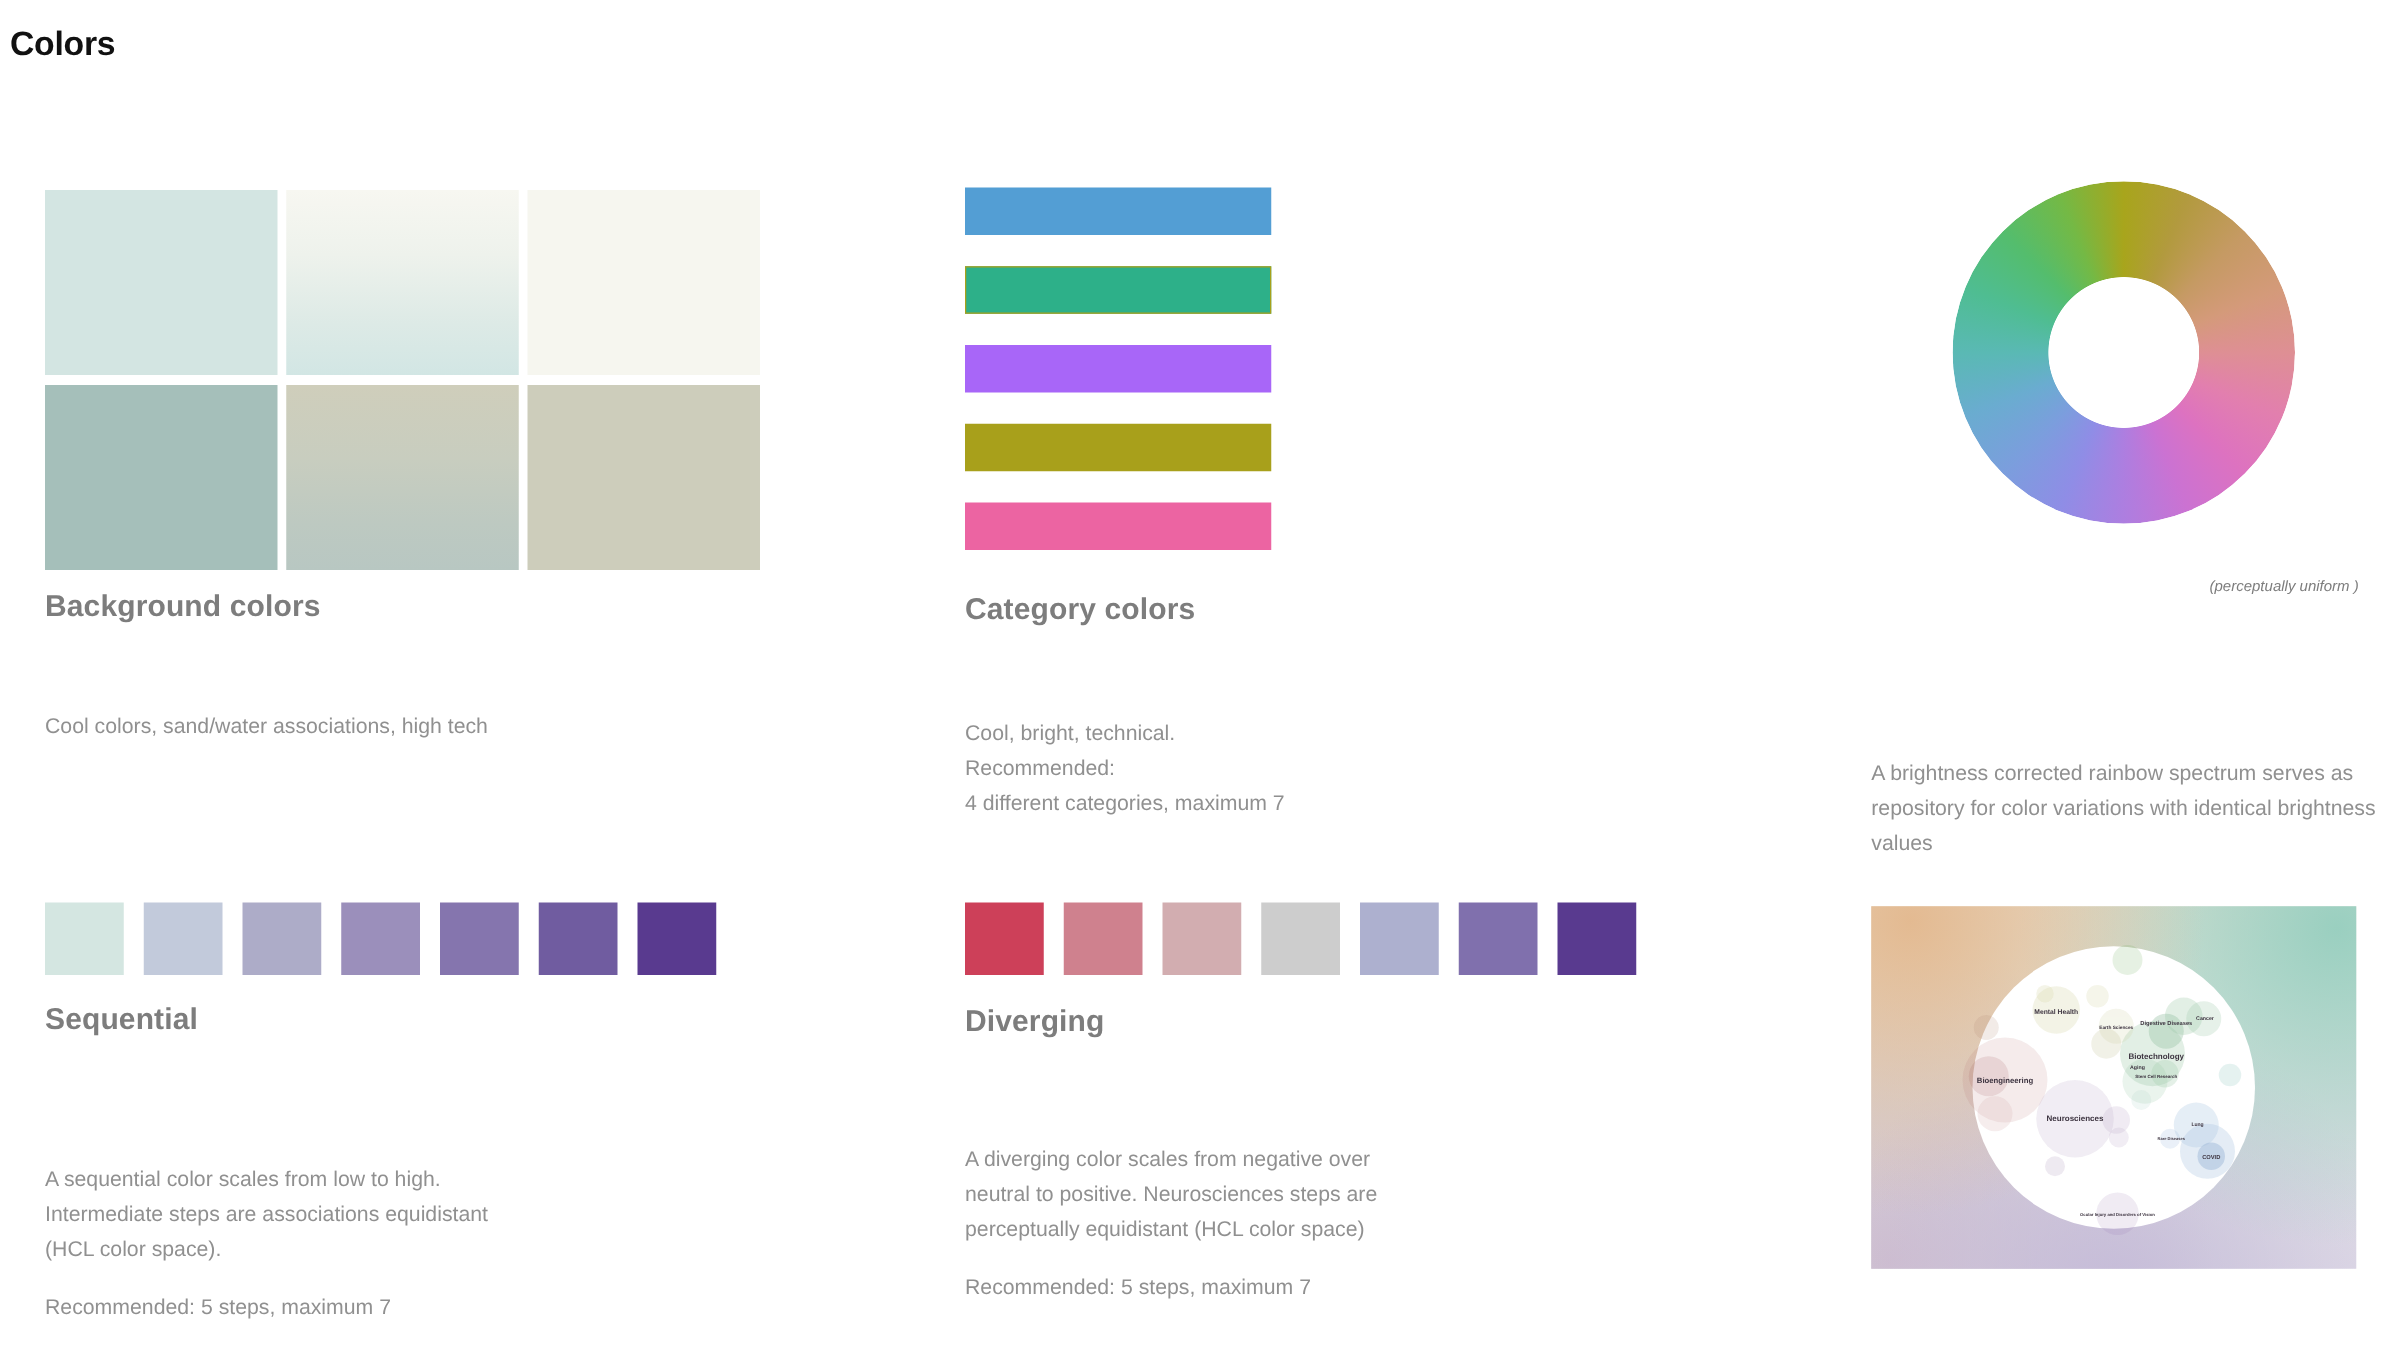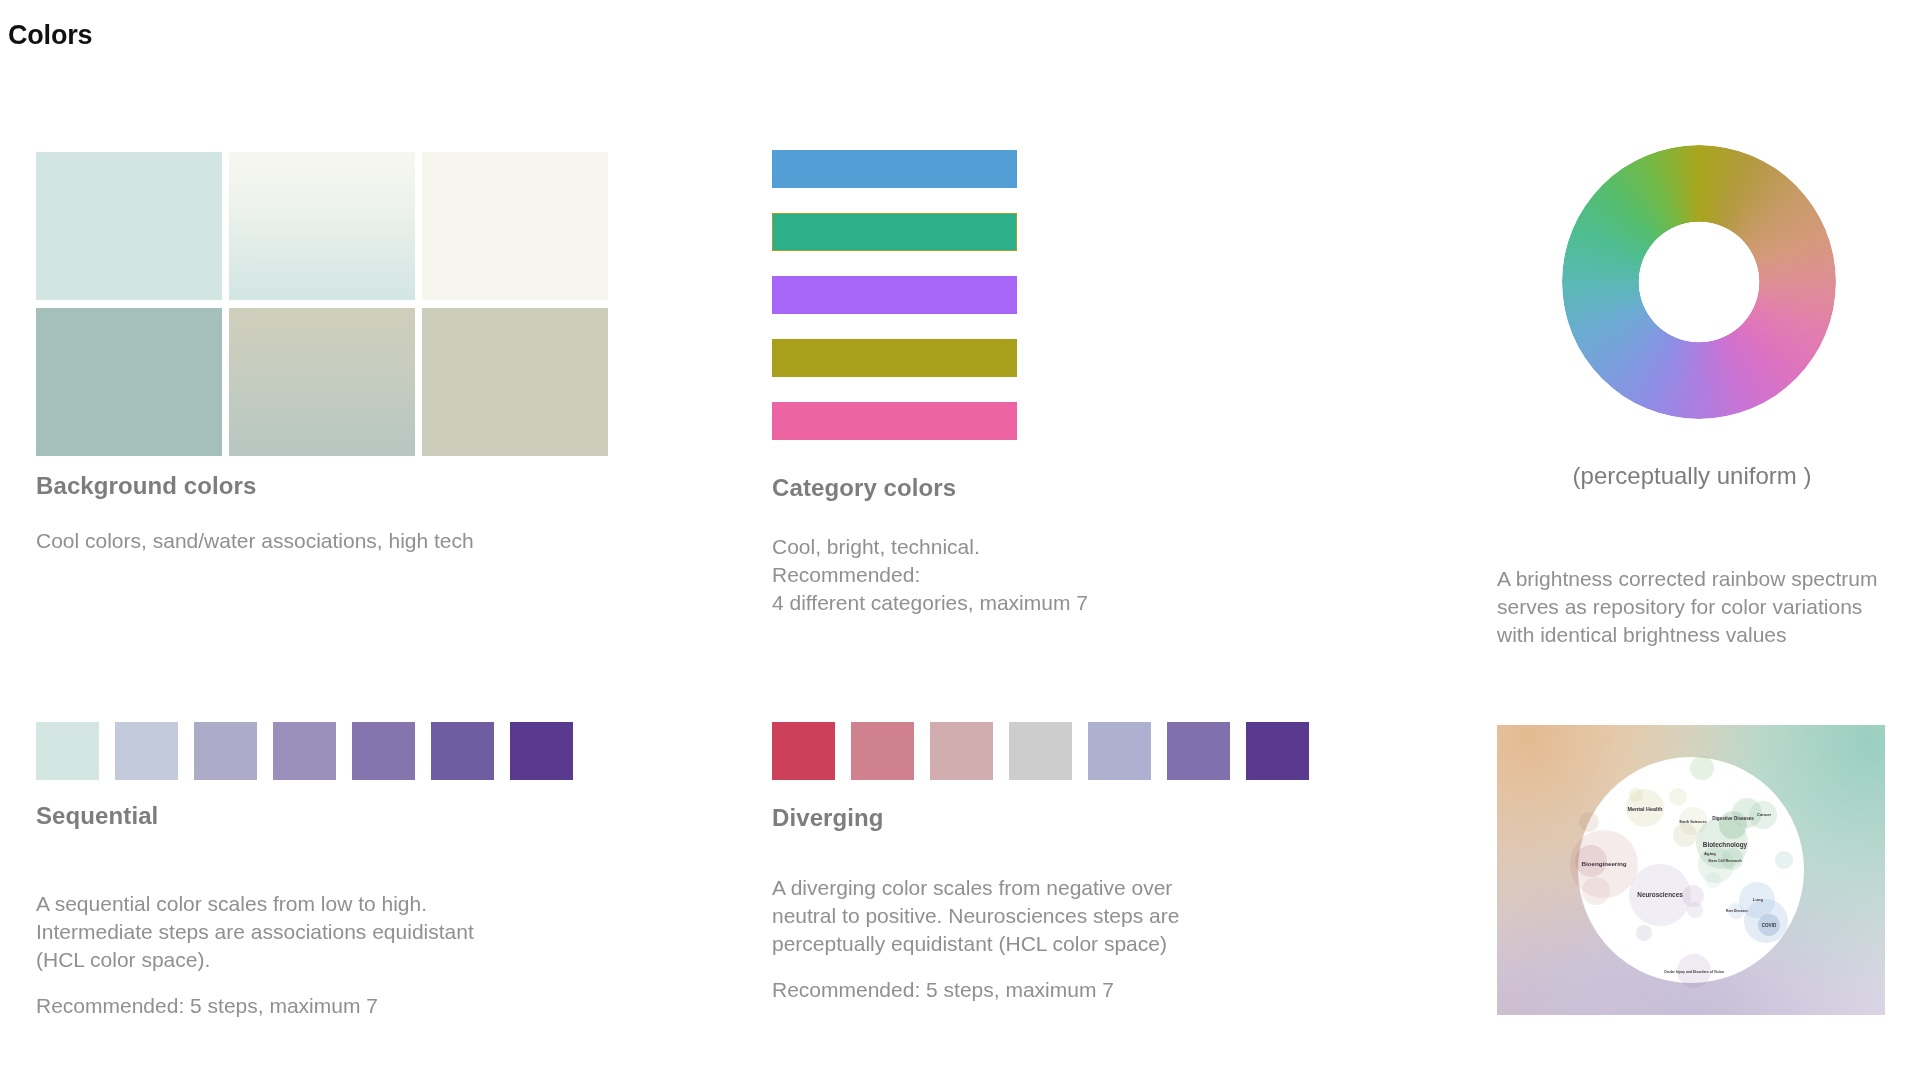"(perceptually uniform )" .section-sub { font-size: 24px -> 12px; font-style: none -> italic; text-align: center -> right }
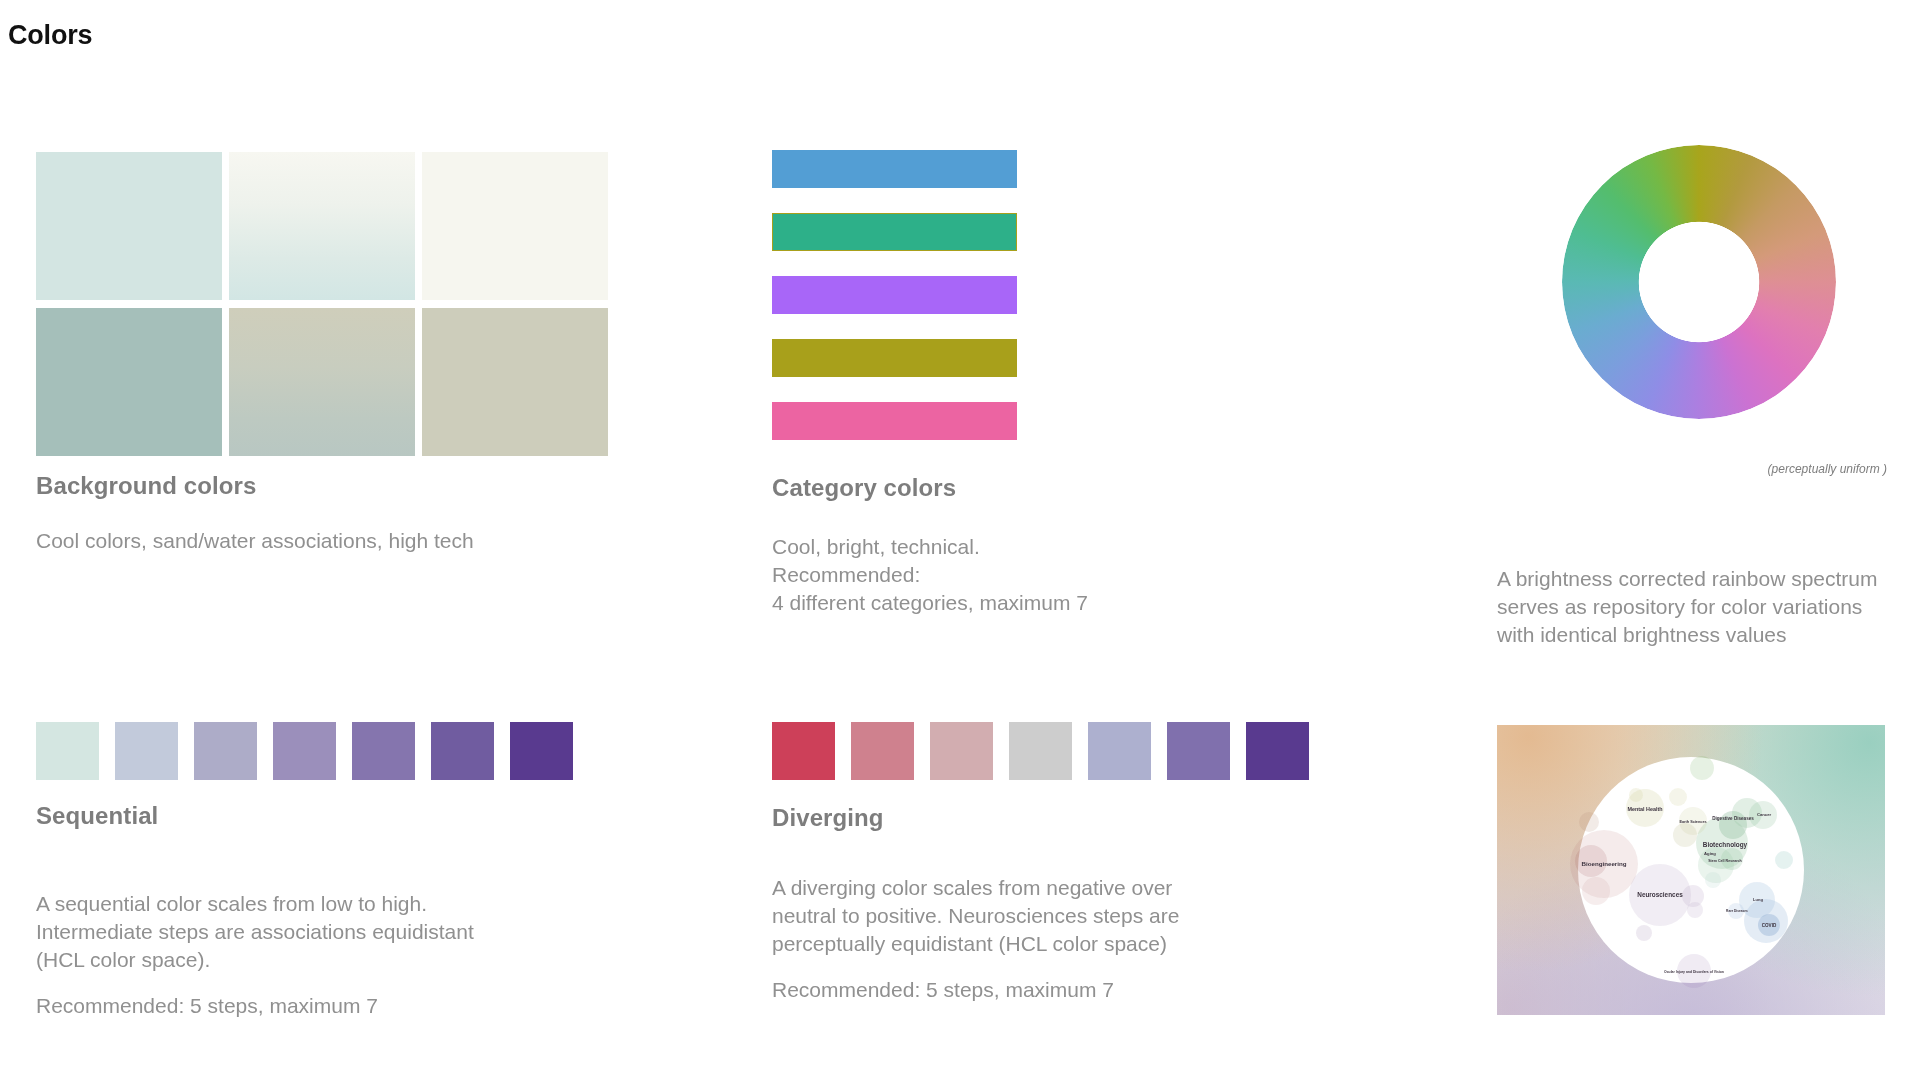"Cool colors, sand/water associations," .body-text { font-size: 21px -> 17px; margin-top: none -> 40px }
